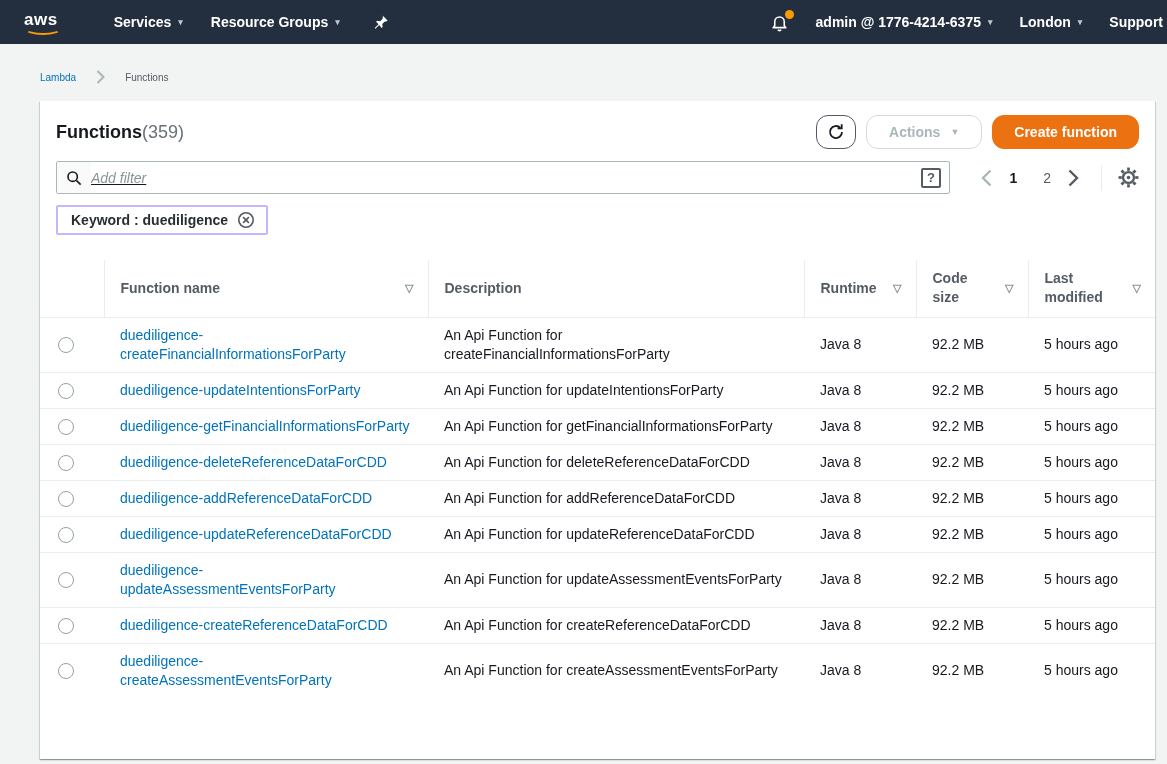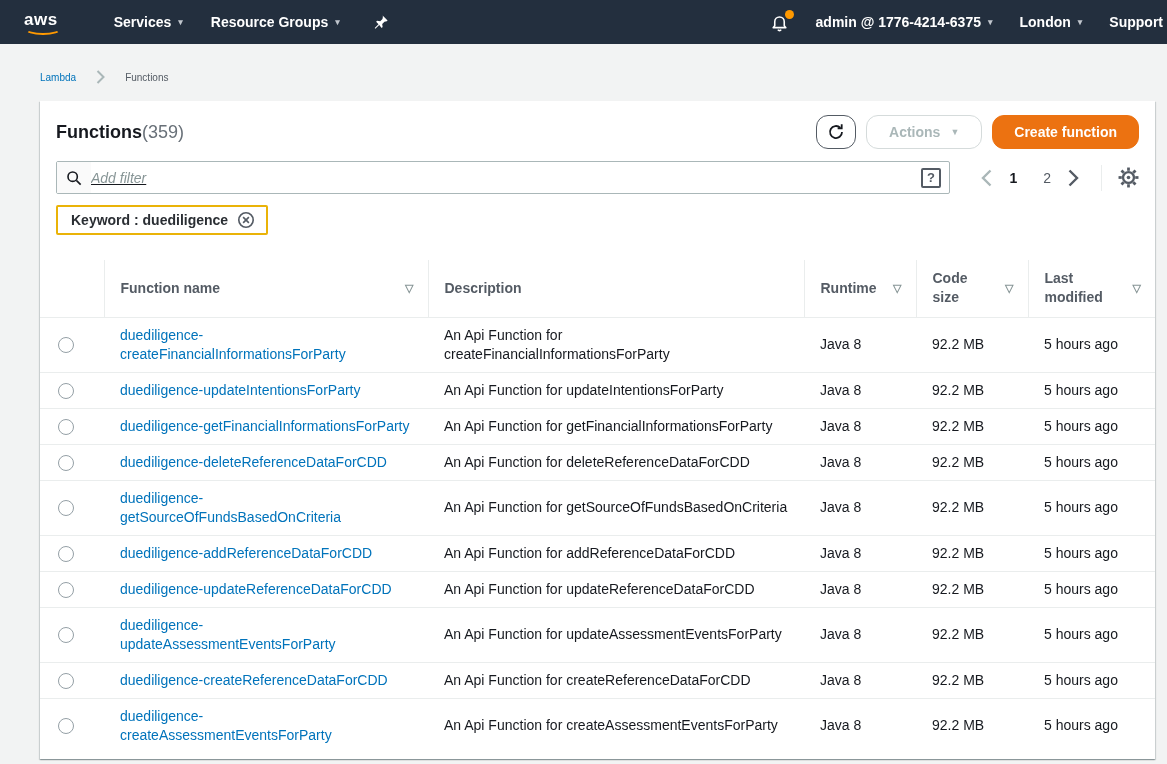"Keyword : duediligence" .keyword-tag { border: 2px solid #eab308 -> 2px solid #c4b5fd }
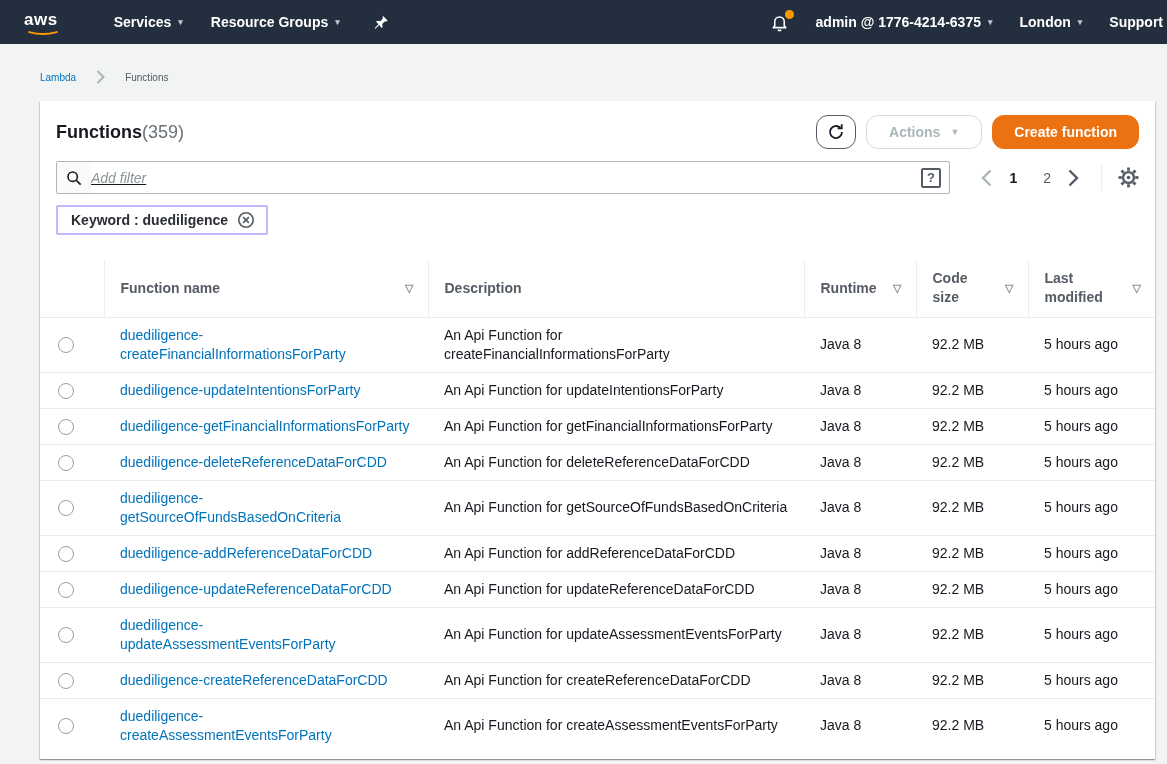"duediligence-getSourceOfFundsBasedOnCrit" tr { html: <tr> <td><span></span></td> <td><span>duediligence-getSourceOfFundsBasedOnCriteria</span></td> <td>An Api Function for getSourceOfFundsBasedOnCriteria</td> <td>Java 8</td> <td>92.2 MB</td> <td>5 hours ago</td> </tr> -> none }
